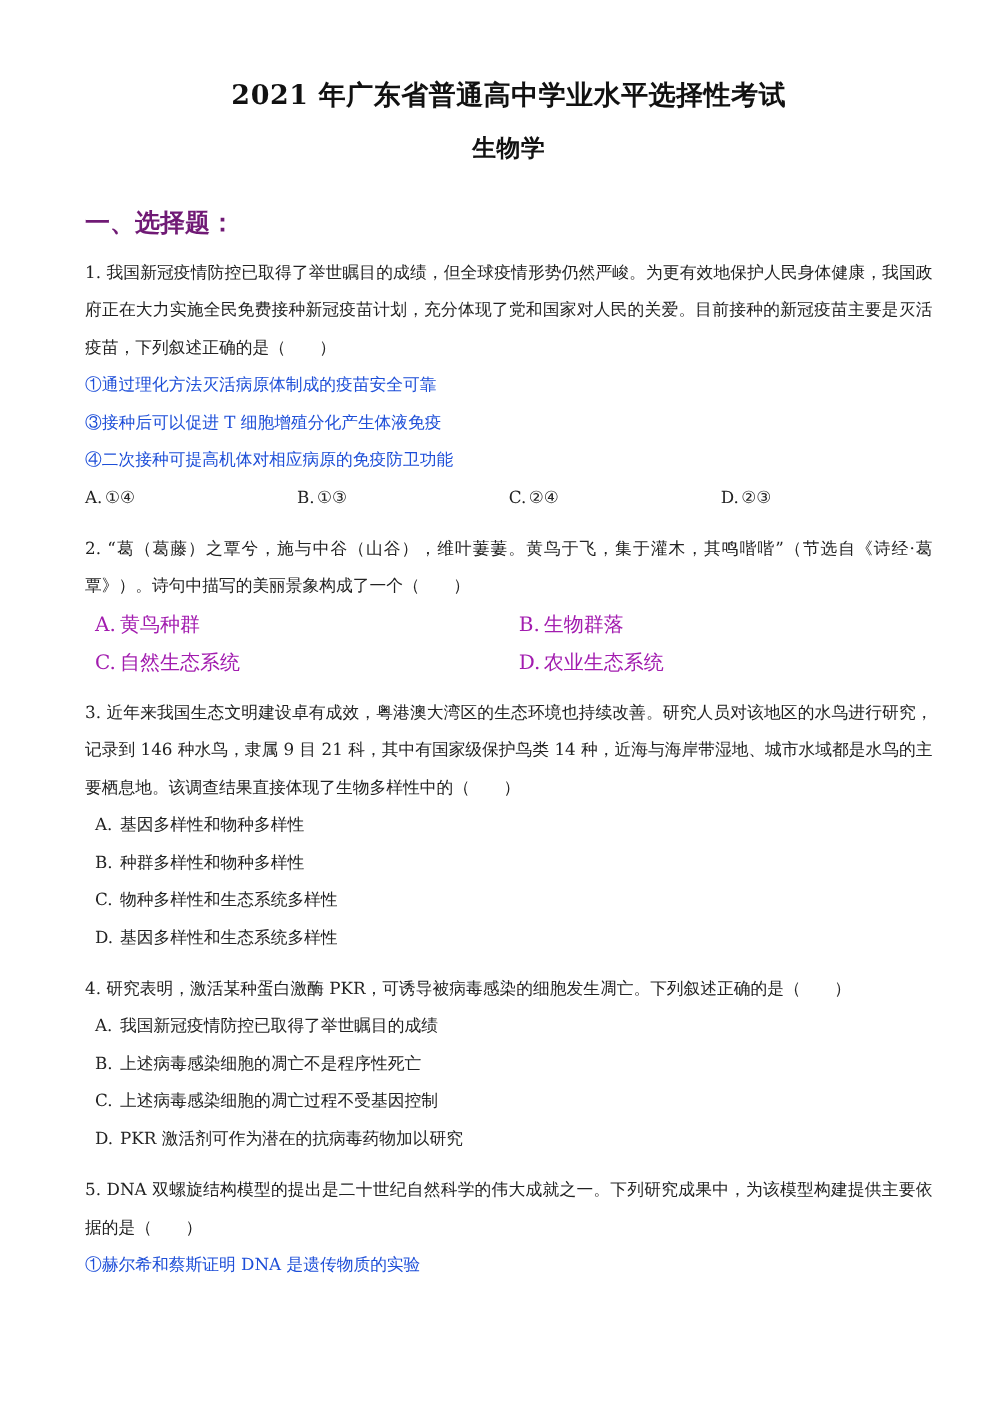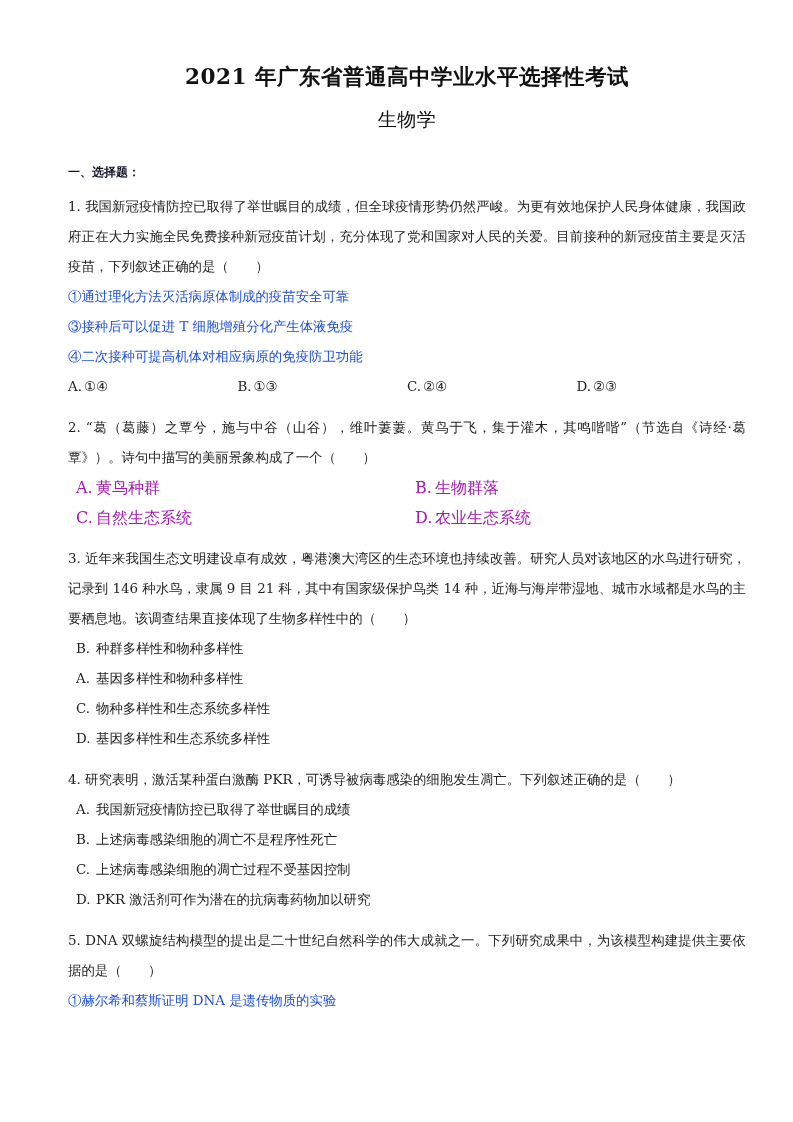"生物学" .doc-subtitle { font-weight: normal -> bold }
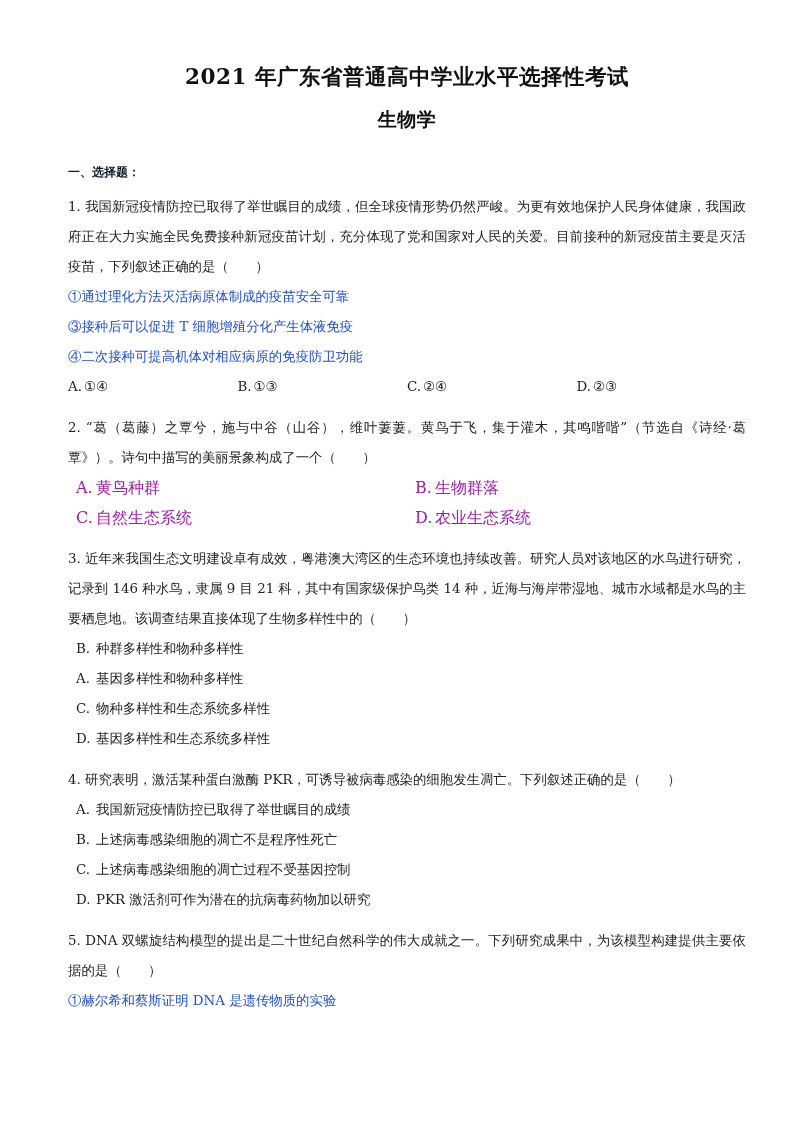"一、选择题：" .section-heading { color: #0f172a -> #701a75; font-size: 12px -> 20px }
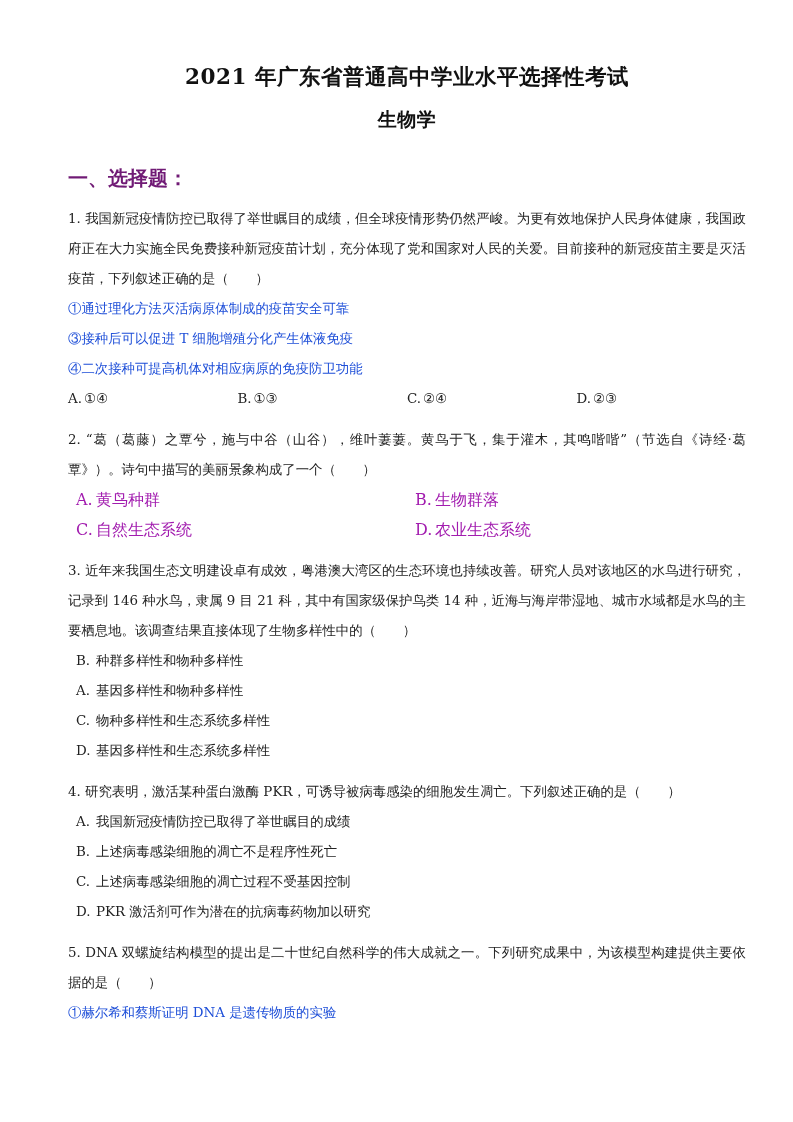"B. 种群多样性和物种多样性" div.opt { order: before "A. 基因多样性和物种多样性" -> after "A. 基因多样性和物种多样性" }
